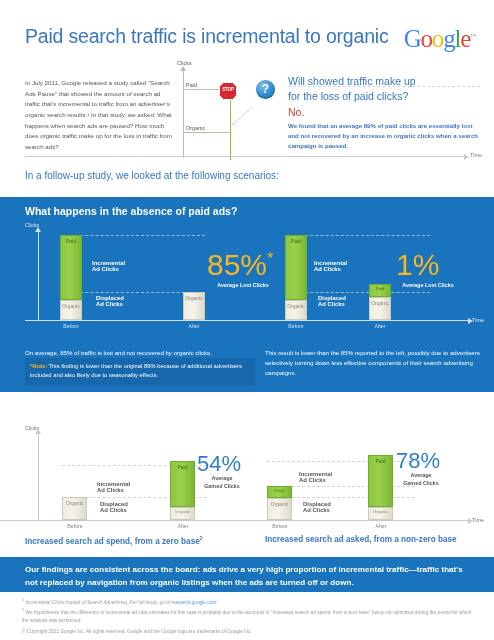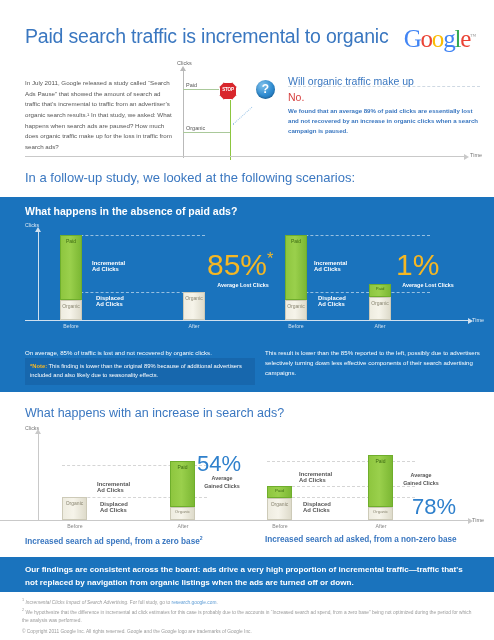"Will organic traffic make up" div.q { text: organic -> showed }
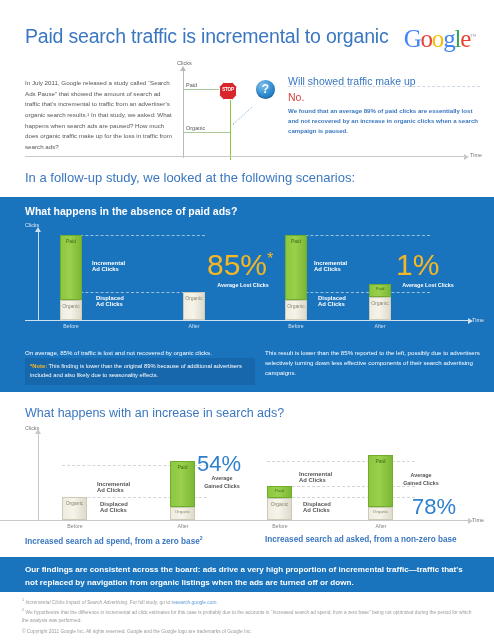"for the loss of paid" div.q { html: none -> <div>for the loss of paid clicks?</div> }
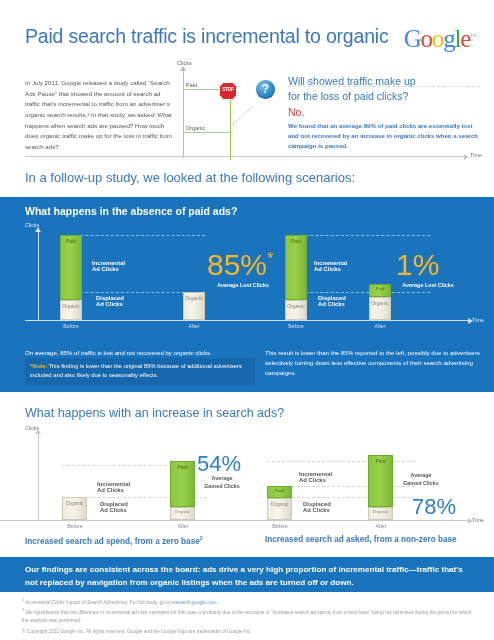"In a follow-up study, we" .sec-head { font-size: 13px -> 10px }
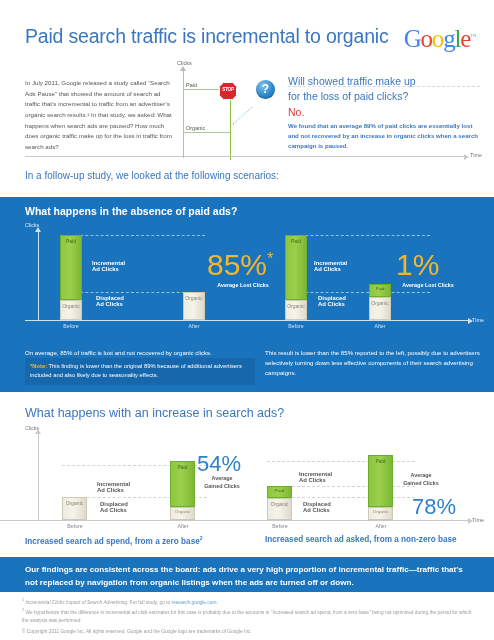"What happens with an increase" div.w2-title { html: <div>What happens with an increase in search ads?</div> -> none }
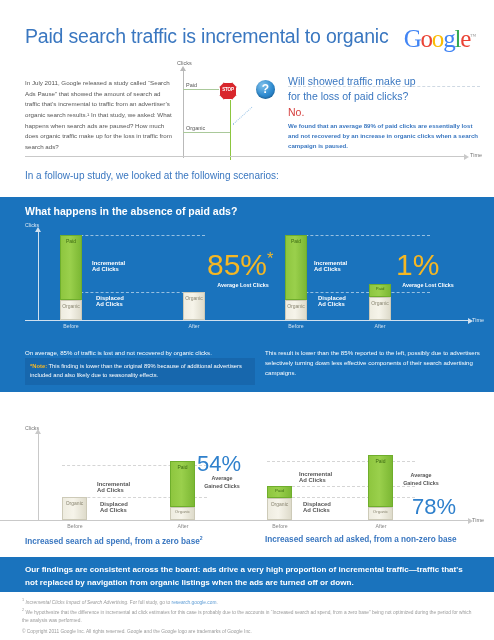"78%" div.bigpct { left: 412px -> 396px; margin-top: 46px -> none }
